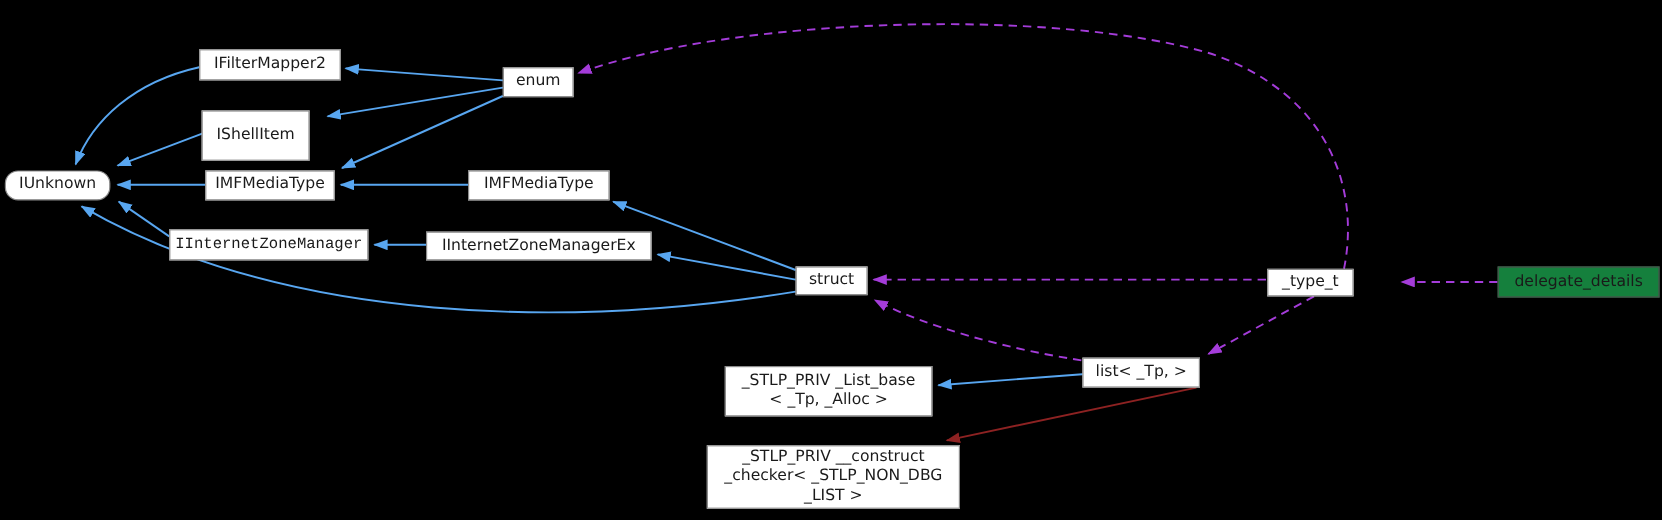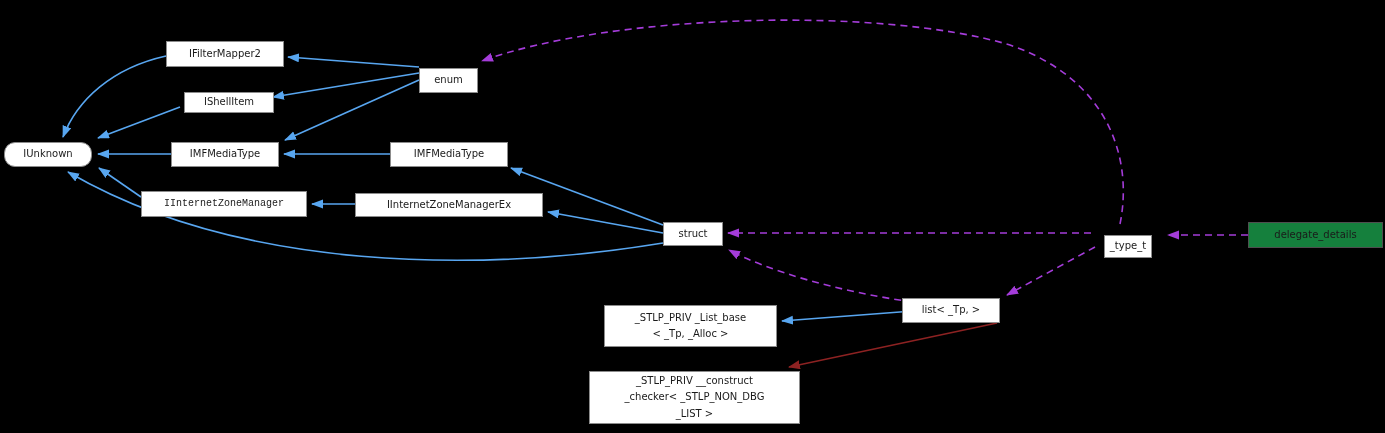"IFilterMapper2" .node { font-size: 10px -> 13px }
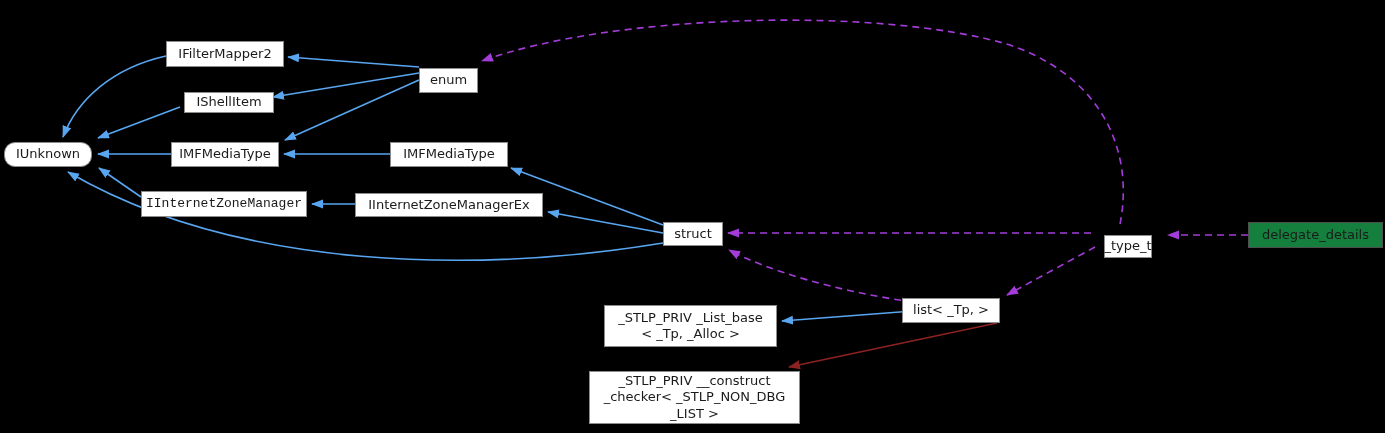"enum" div.node { top: 68px -> 56px }
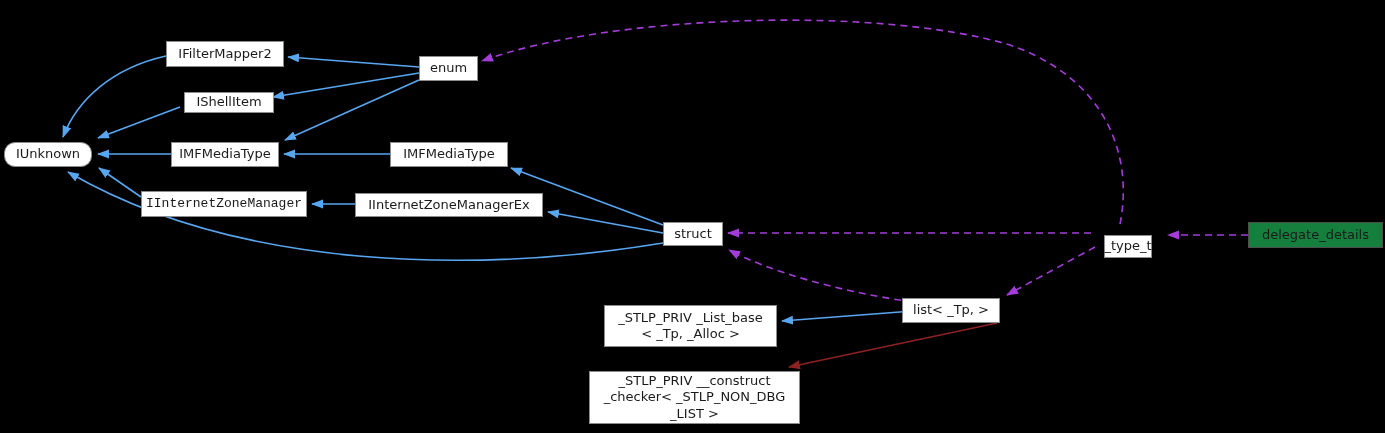"IShellItem" div.node { height: 21px -> 42px; left: 184px -> 168px }
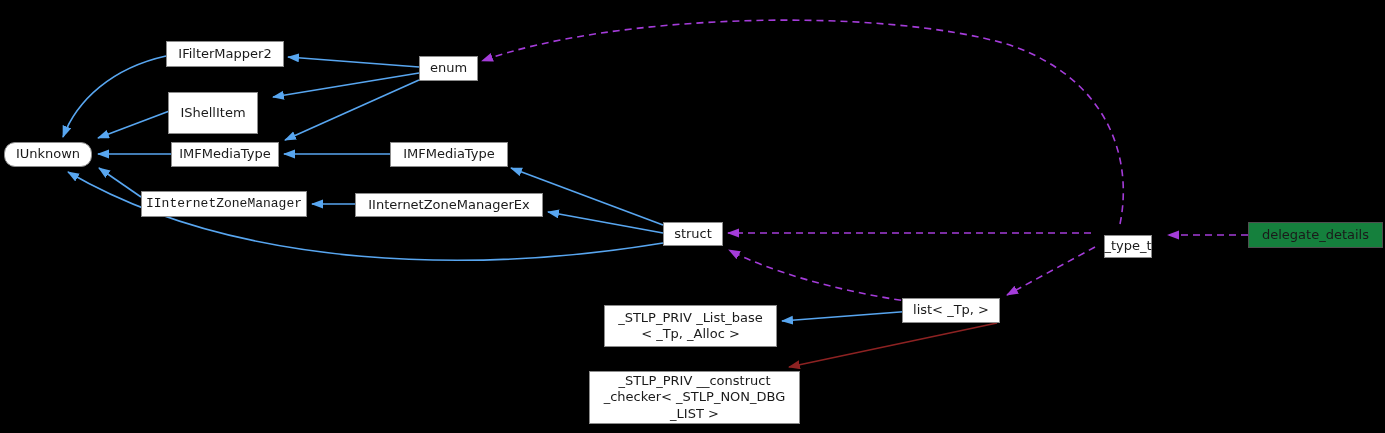"_type_t" div.node { left: 1104px -> 1056px; margin-top: 11px -> none; width: 48px -> 72px }
